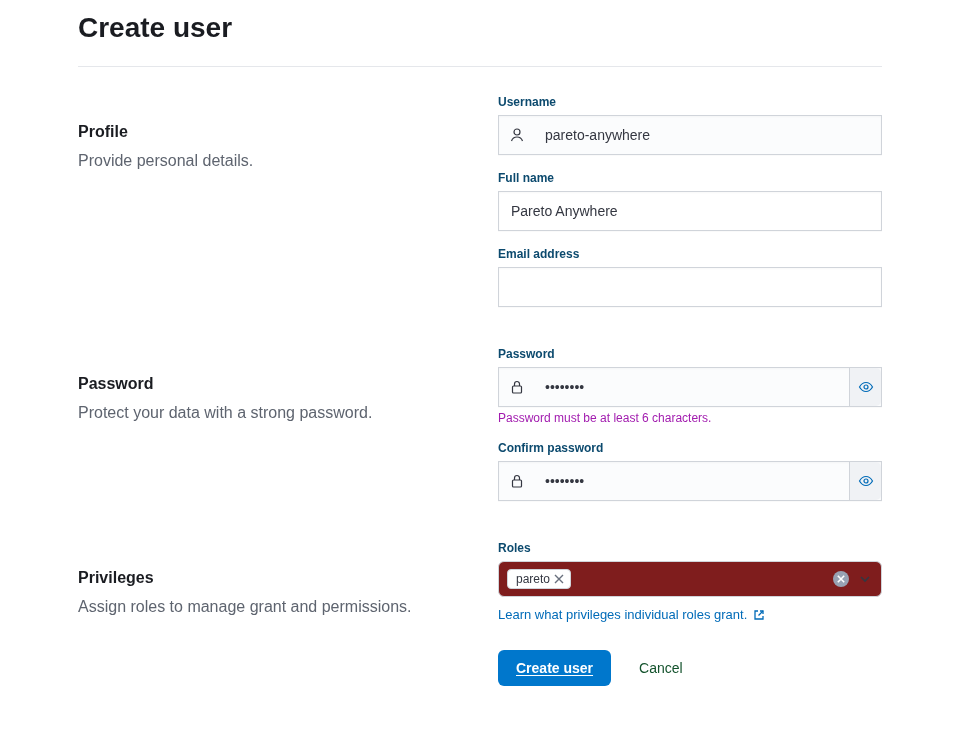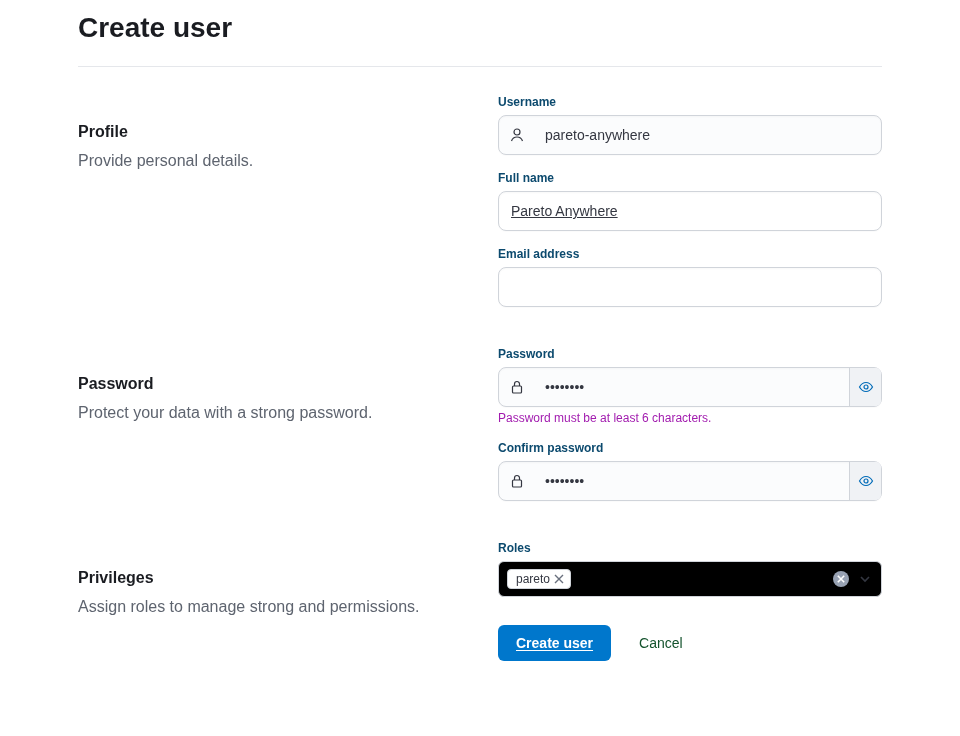"pareto-anywhere" .input-wrap { border-radius: 8px -> 0 }
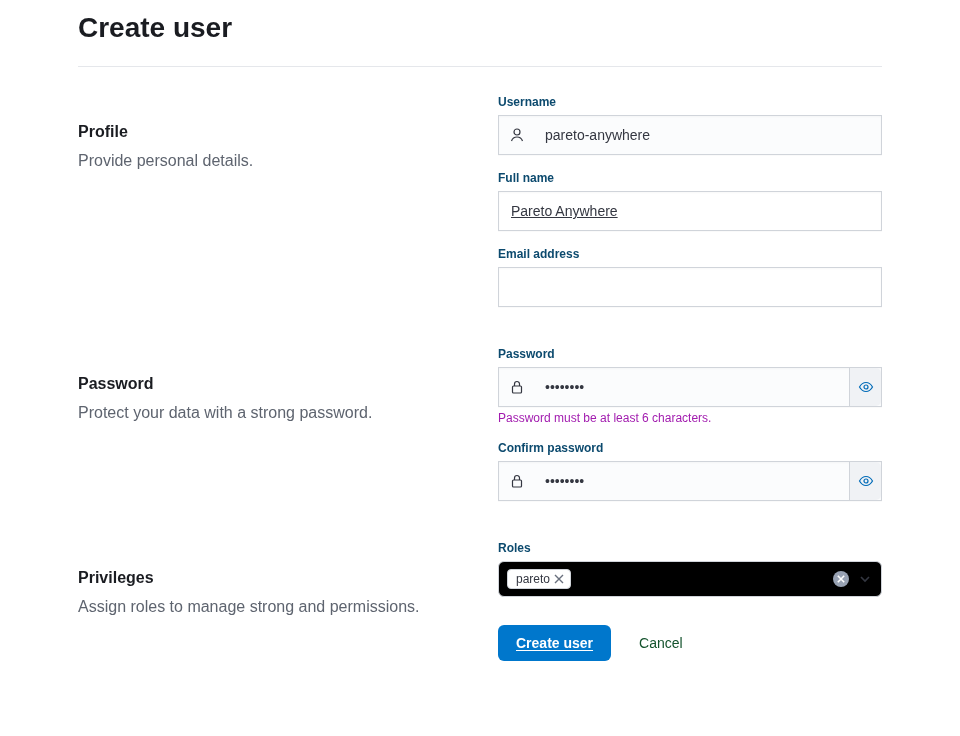"Pareto Anywhere" .input-field.no-icon { text-decoration: underline -> none }
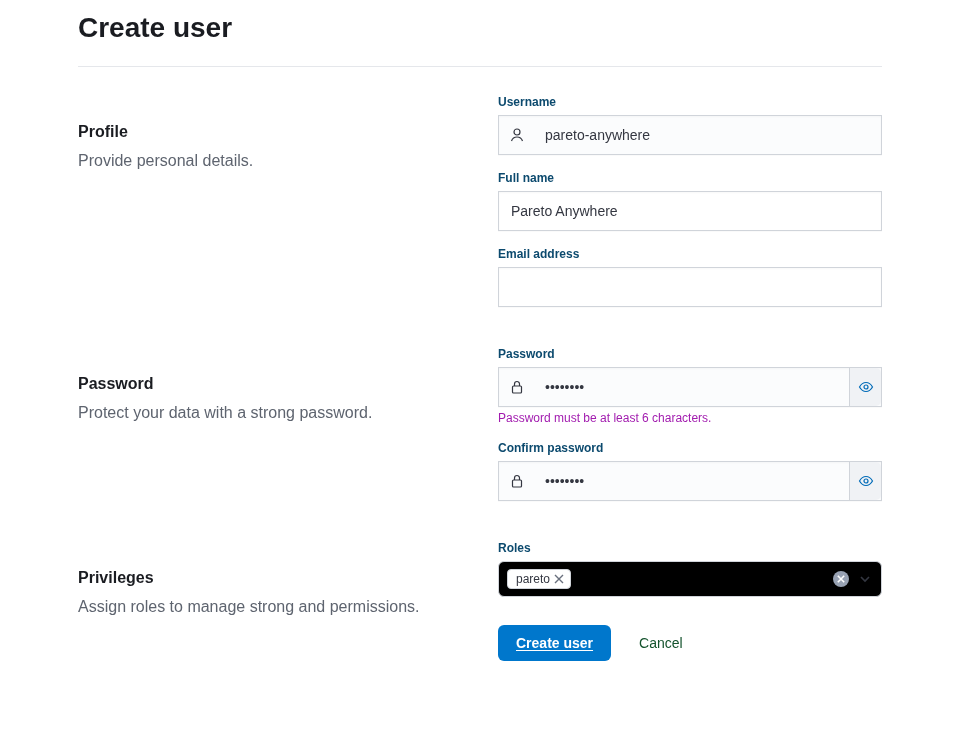"pareto" .combo-wrap { background: #000000 -> #7f1d1d }
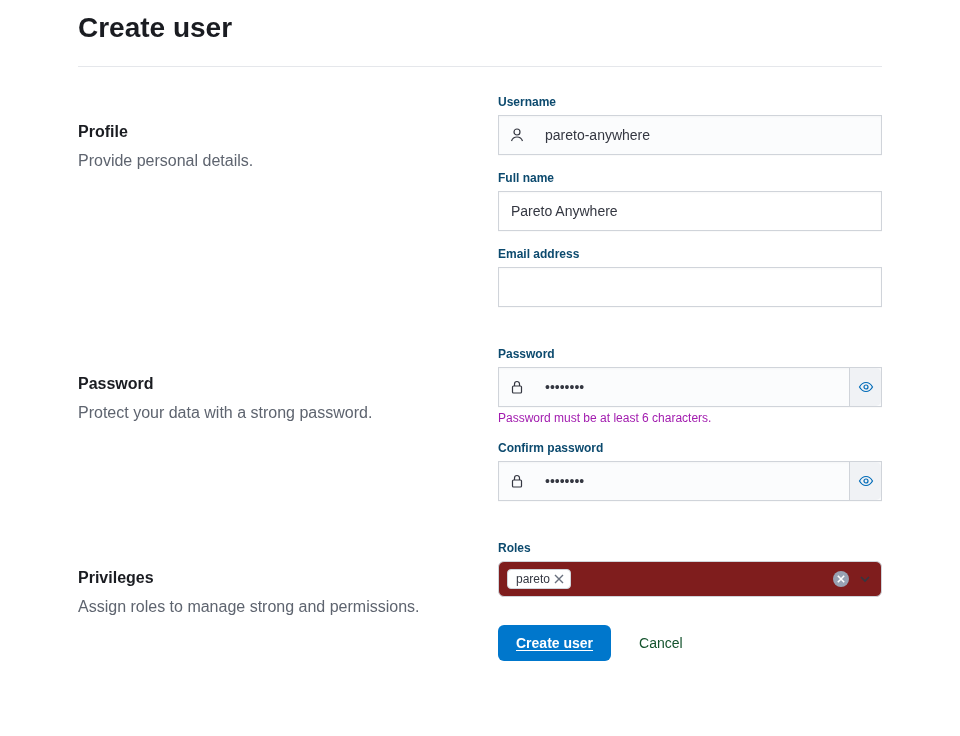"Assign roles to manage strong" div.section-desc { text: strong -> grant }
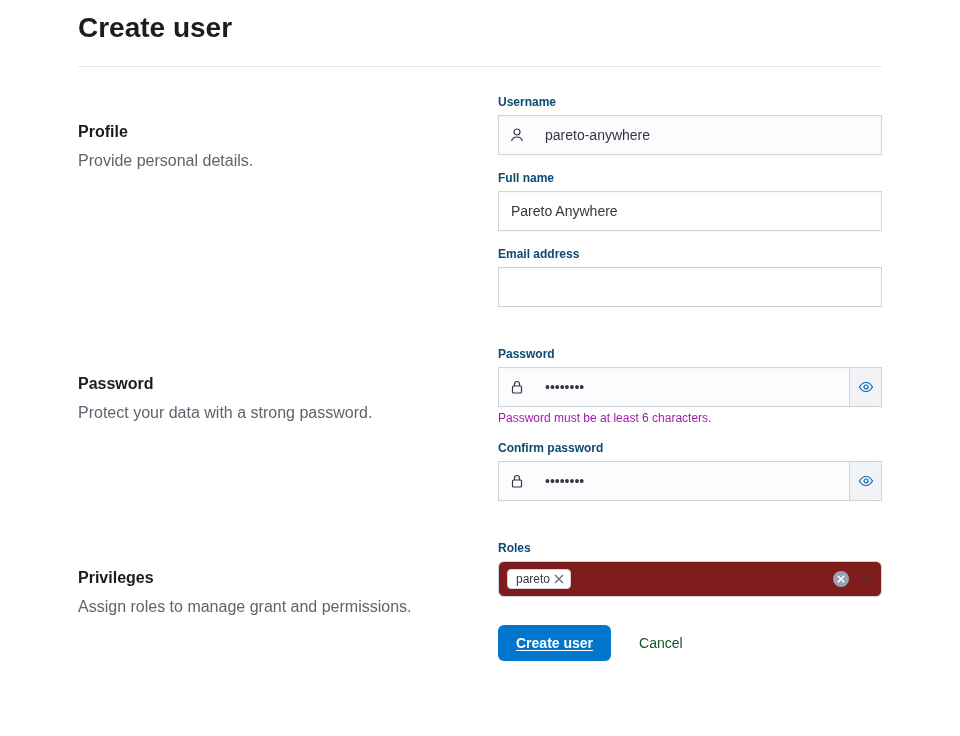"Learn what privileges individual roles" div.link-row { html: none -> <div> <a>Learn what privileges individual roles grant.</a> <span> <svg> <path></path> <path></path> <path></path> </svg> </span> </div> }
